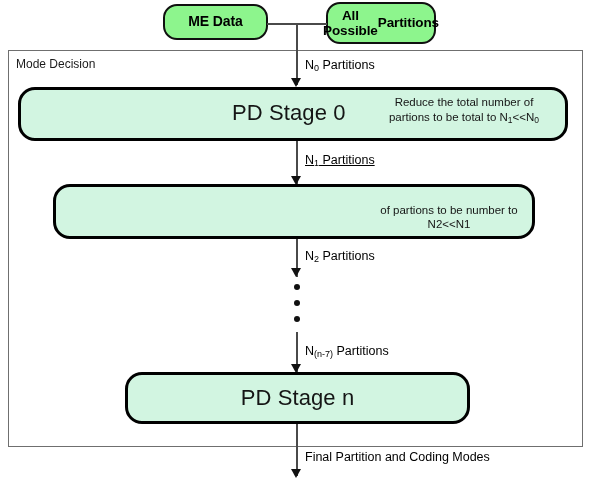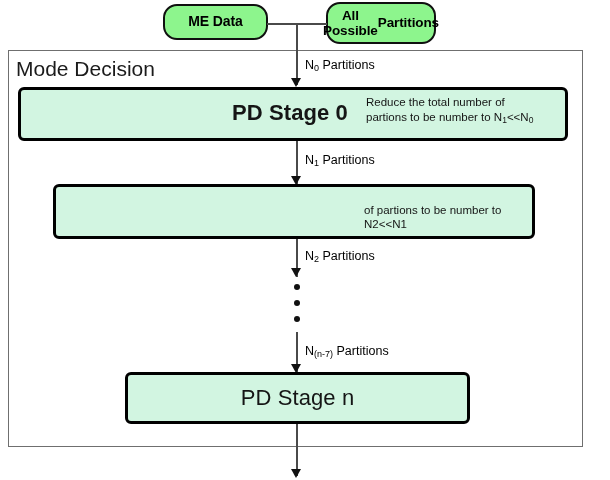"Mode Decision" .frame-title { font-size: 21px -> 12px }
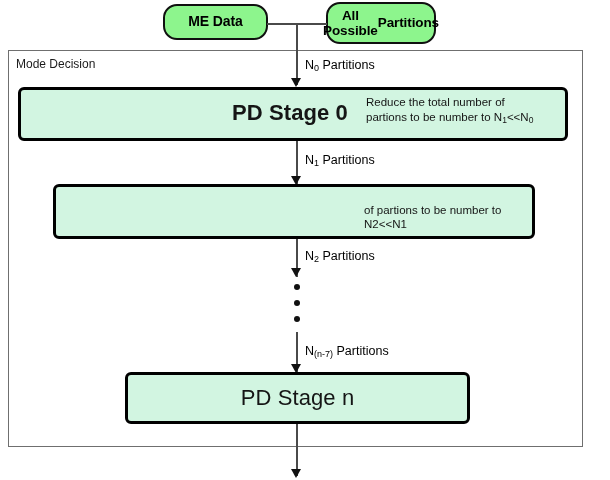"PD Stage 0" div.stage-title { font-weight: bold -> none }
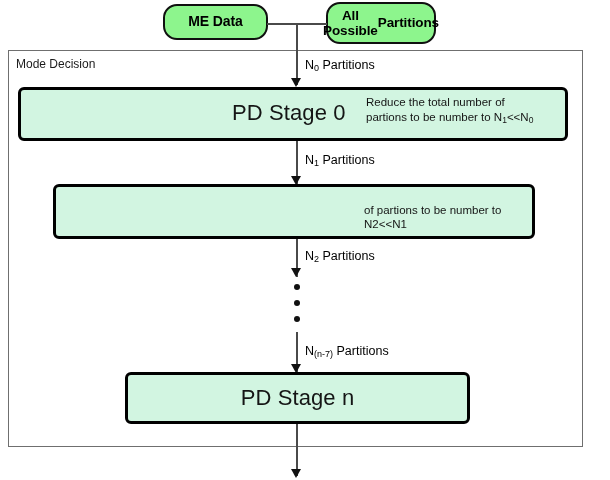"Reduce the total number of" .stage-note { text-align: none -> center }
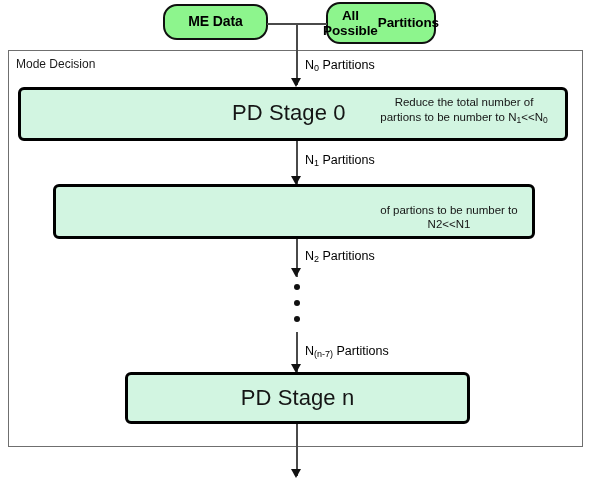"partions to be number to" span { text: number -> total }
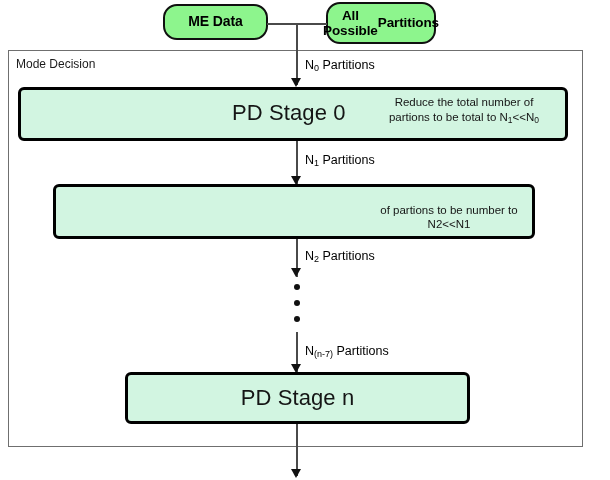"N1 Partitions" div.edge-label { text-decoration: none -> underline }
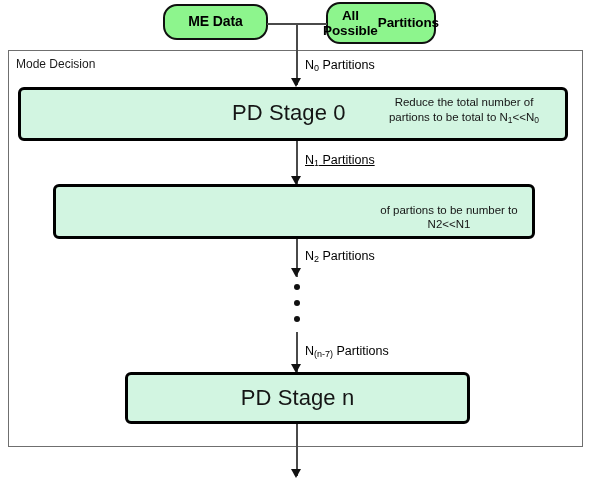"PD Stage n" .stage { border-radius: 6px -> 17px }
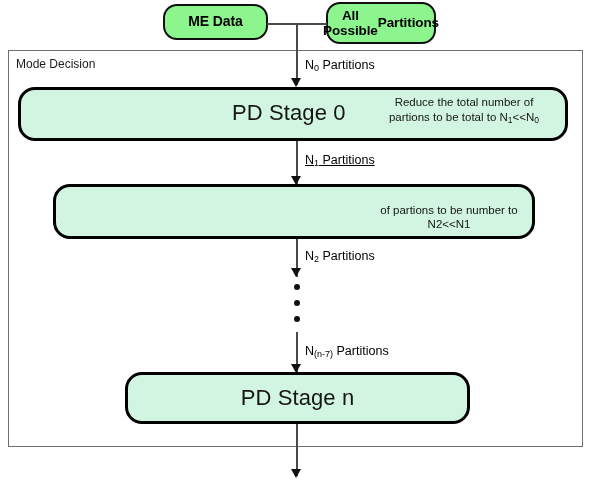"Final Partition and Coding Modes" div.edge-label { html: none -> <div>Final Partition and Coding Modes</div> }
